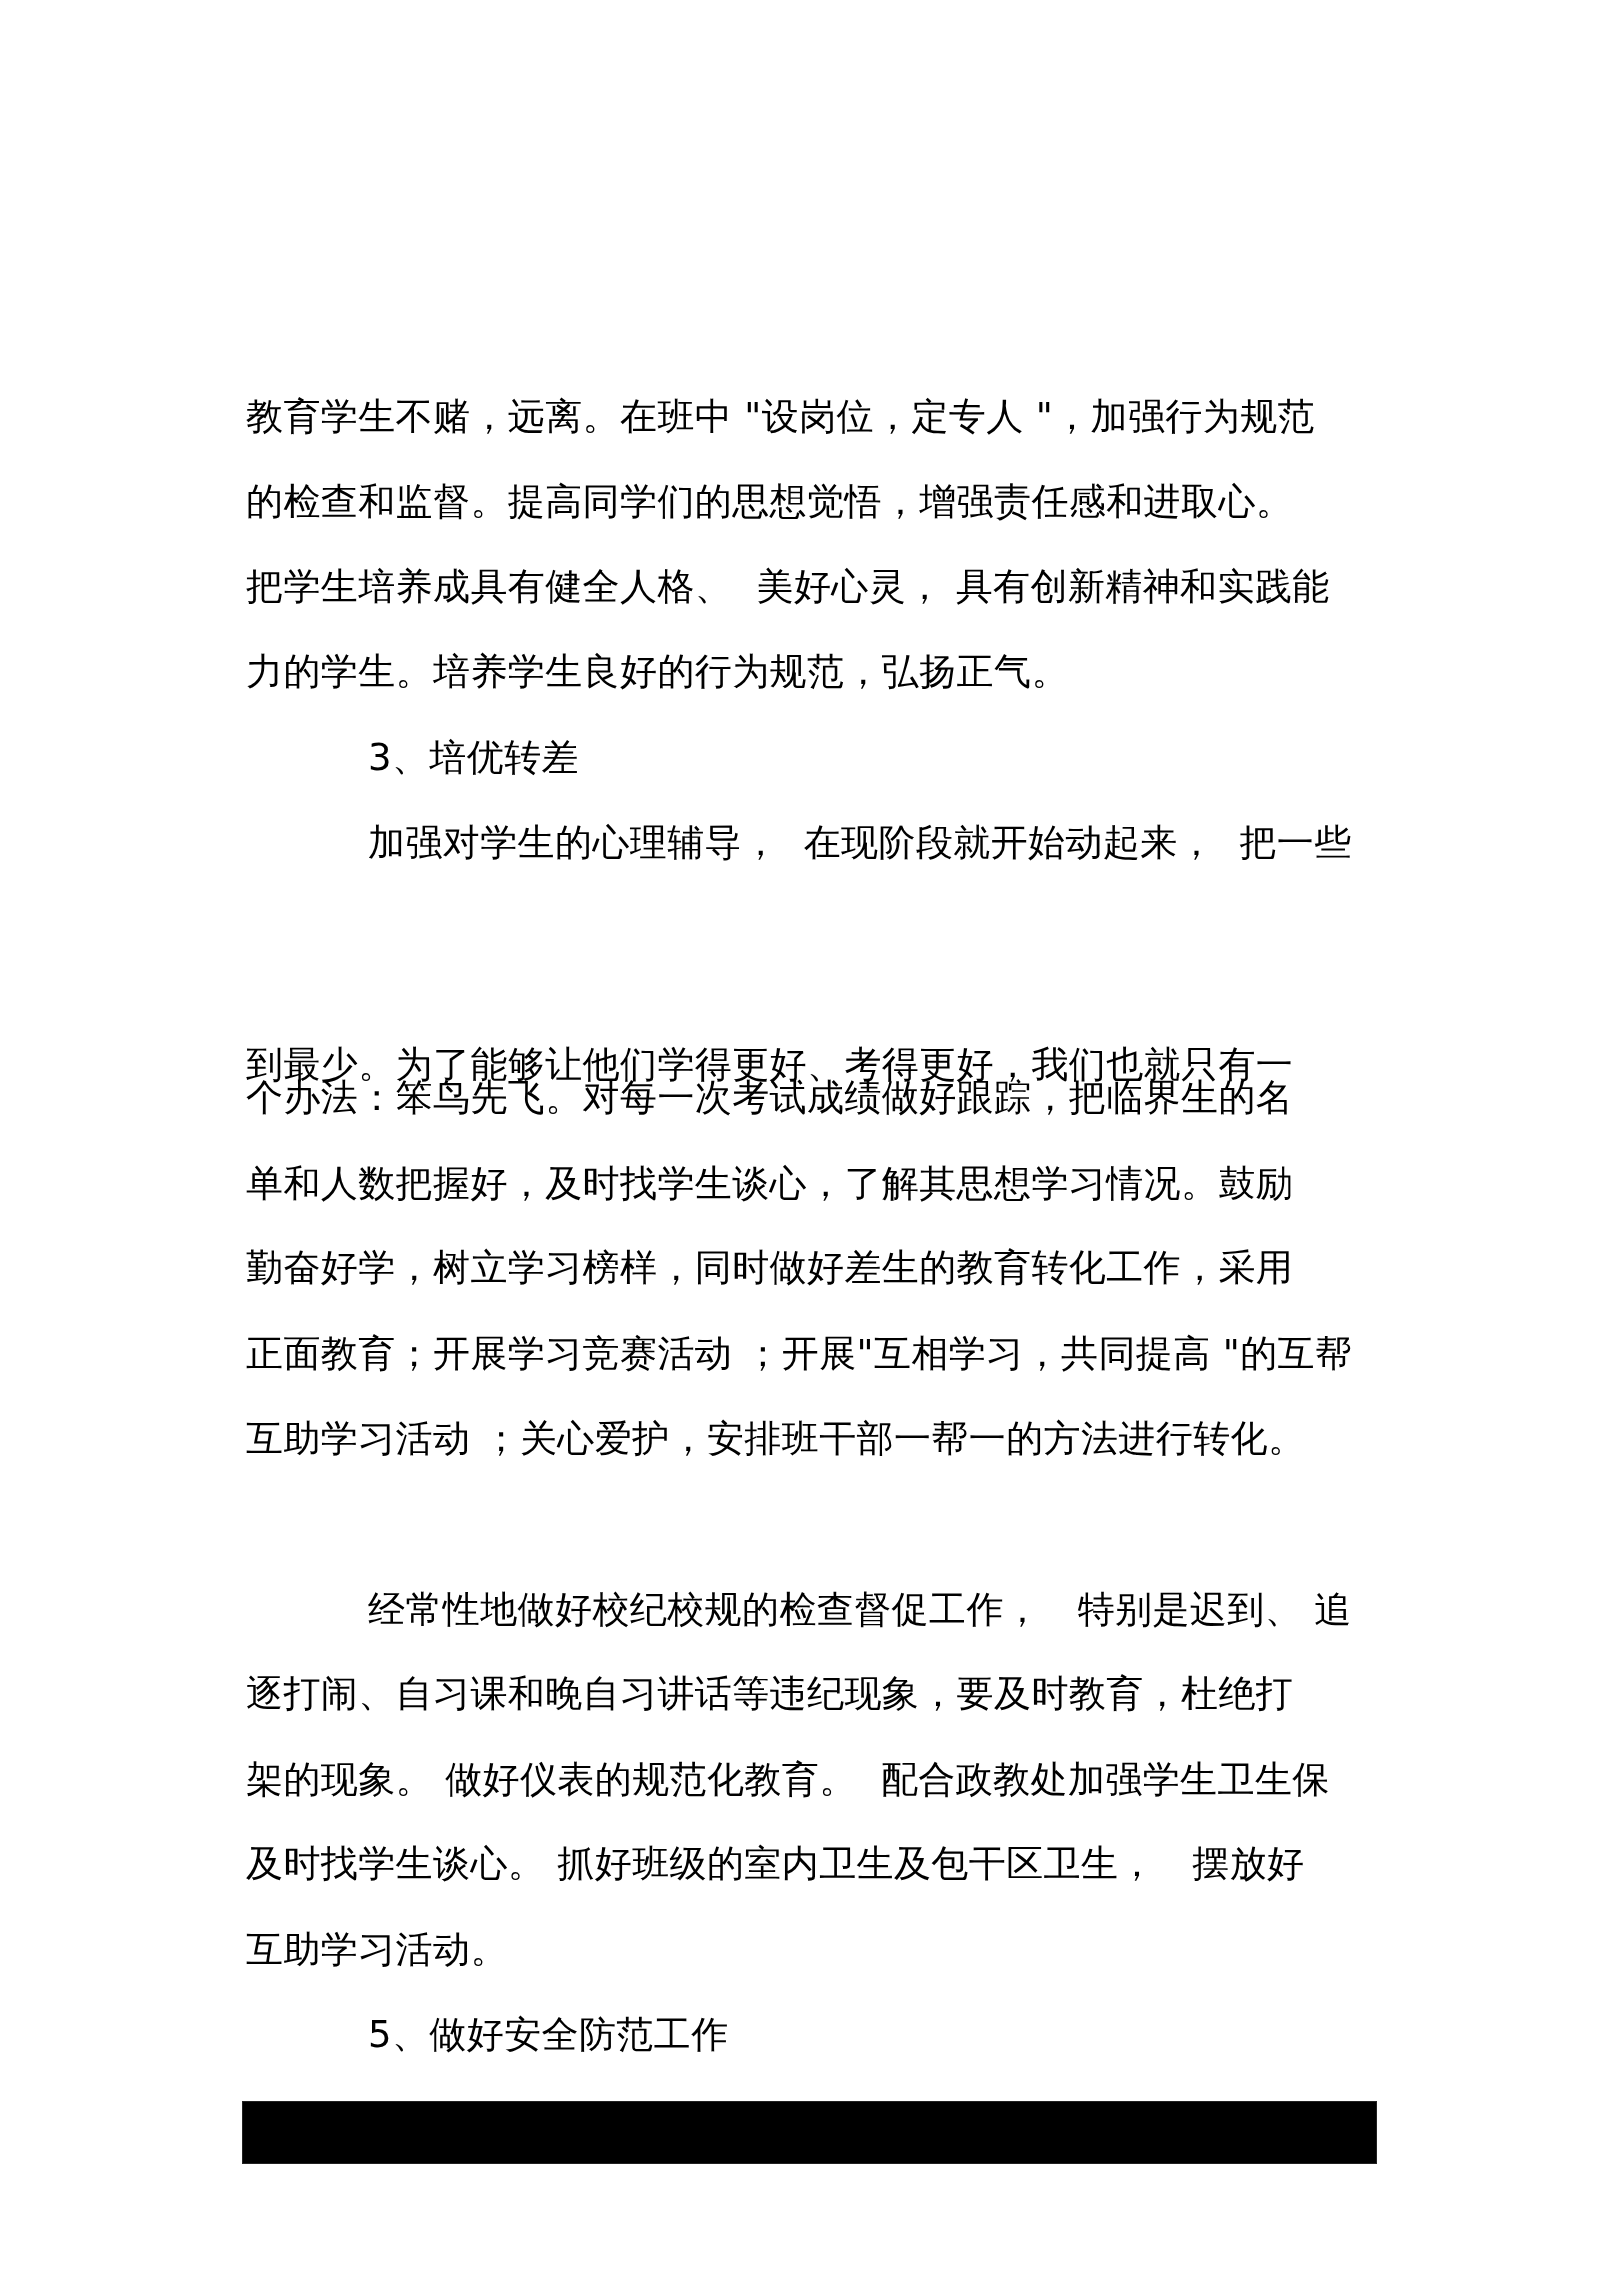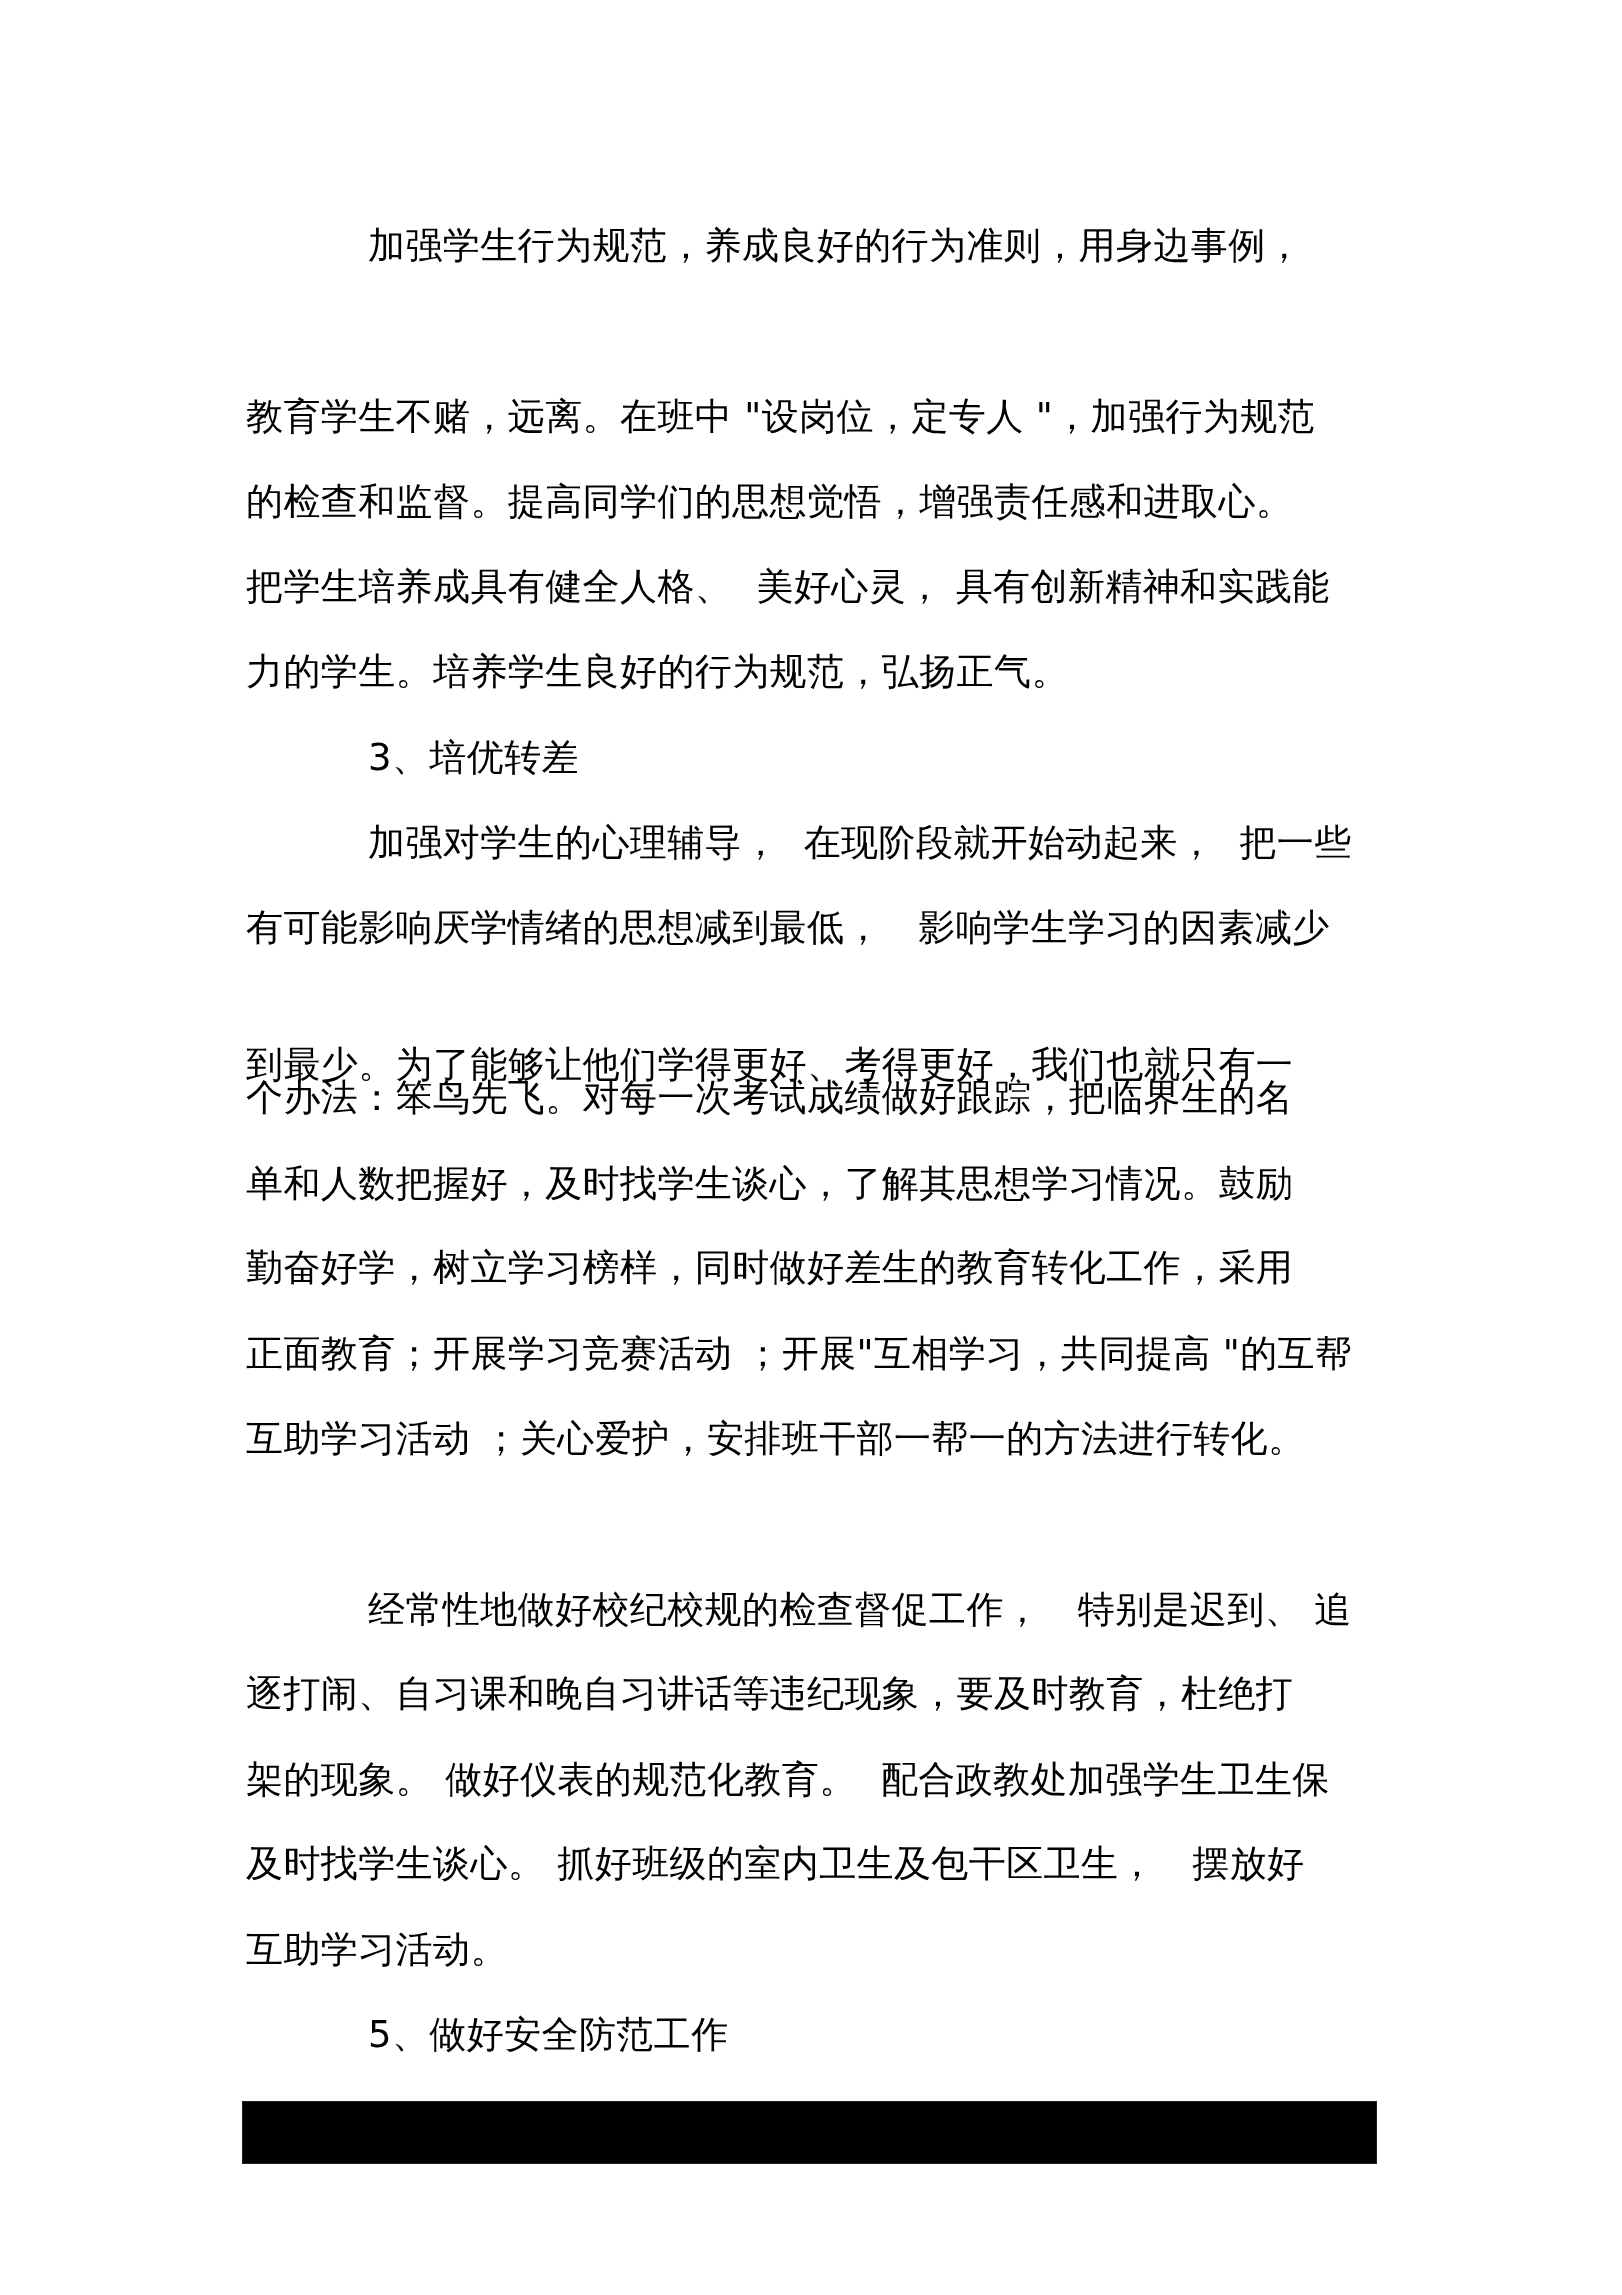"加强学生行为规范，养成良好的行为准则，用身边事例，" div.line { html: <div>加强学生行为规范，养成良好的行为准则，用身边事例，</div> -> none }
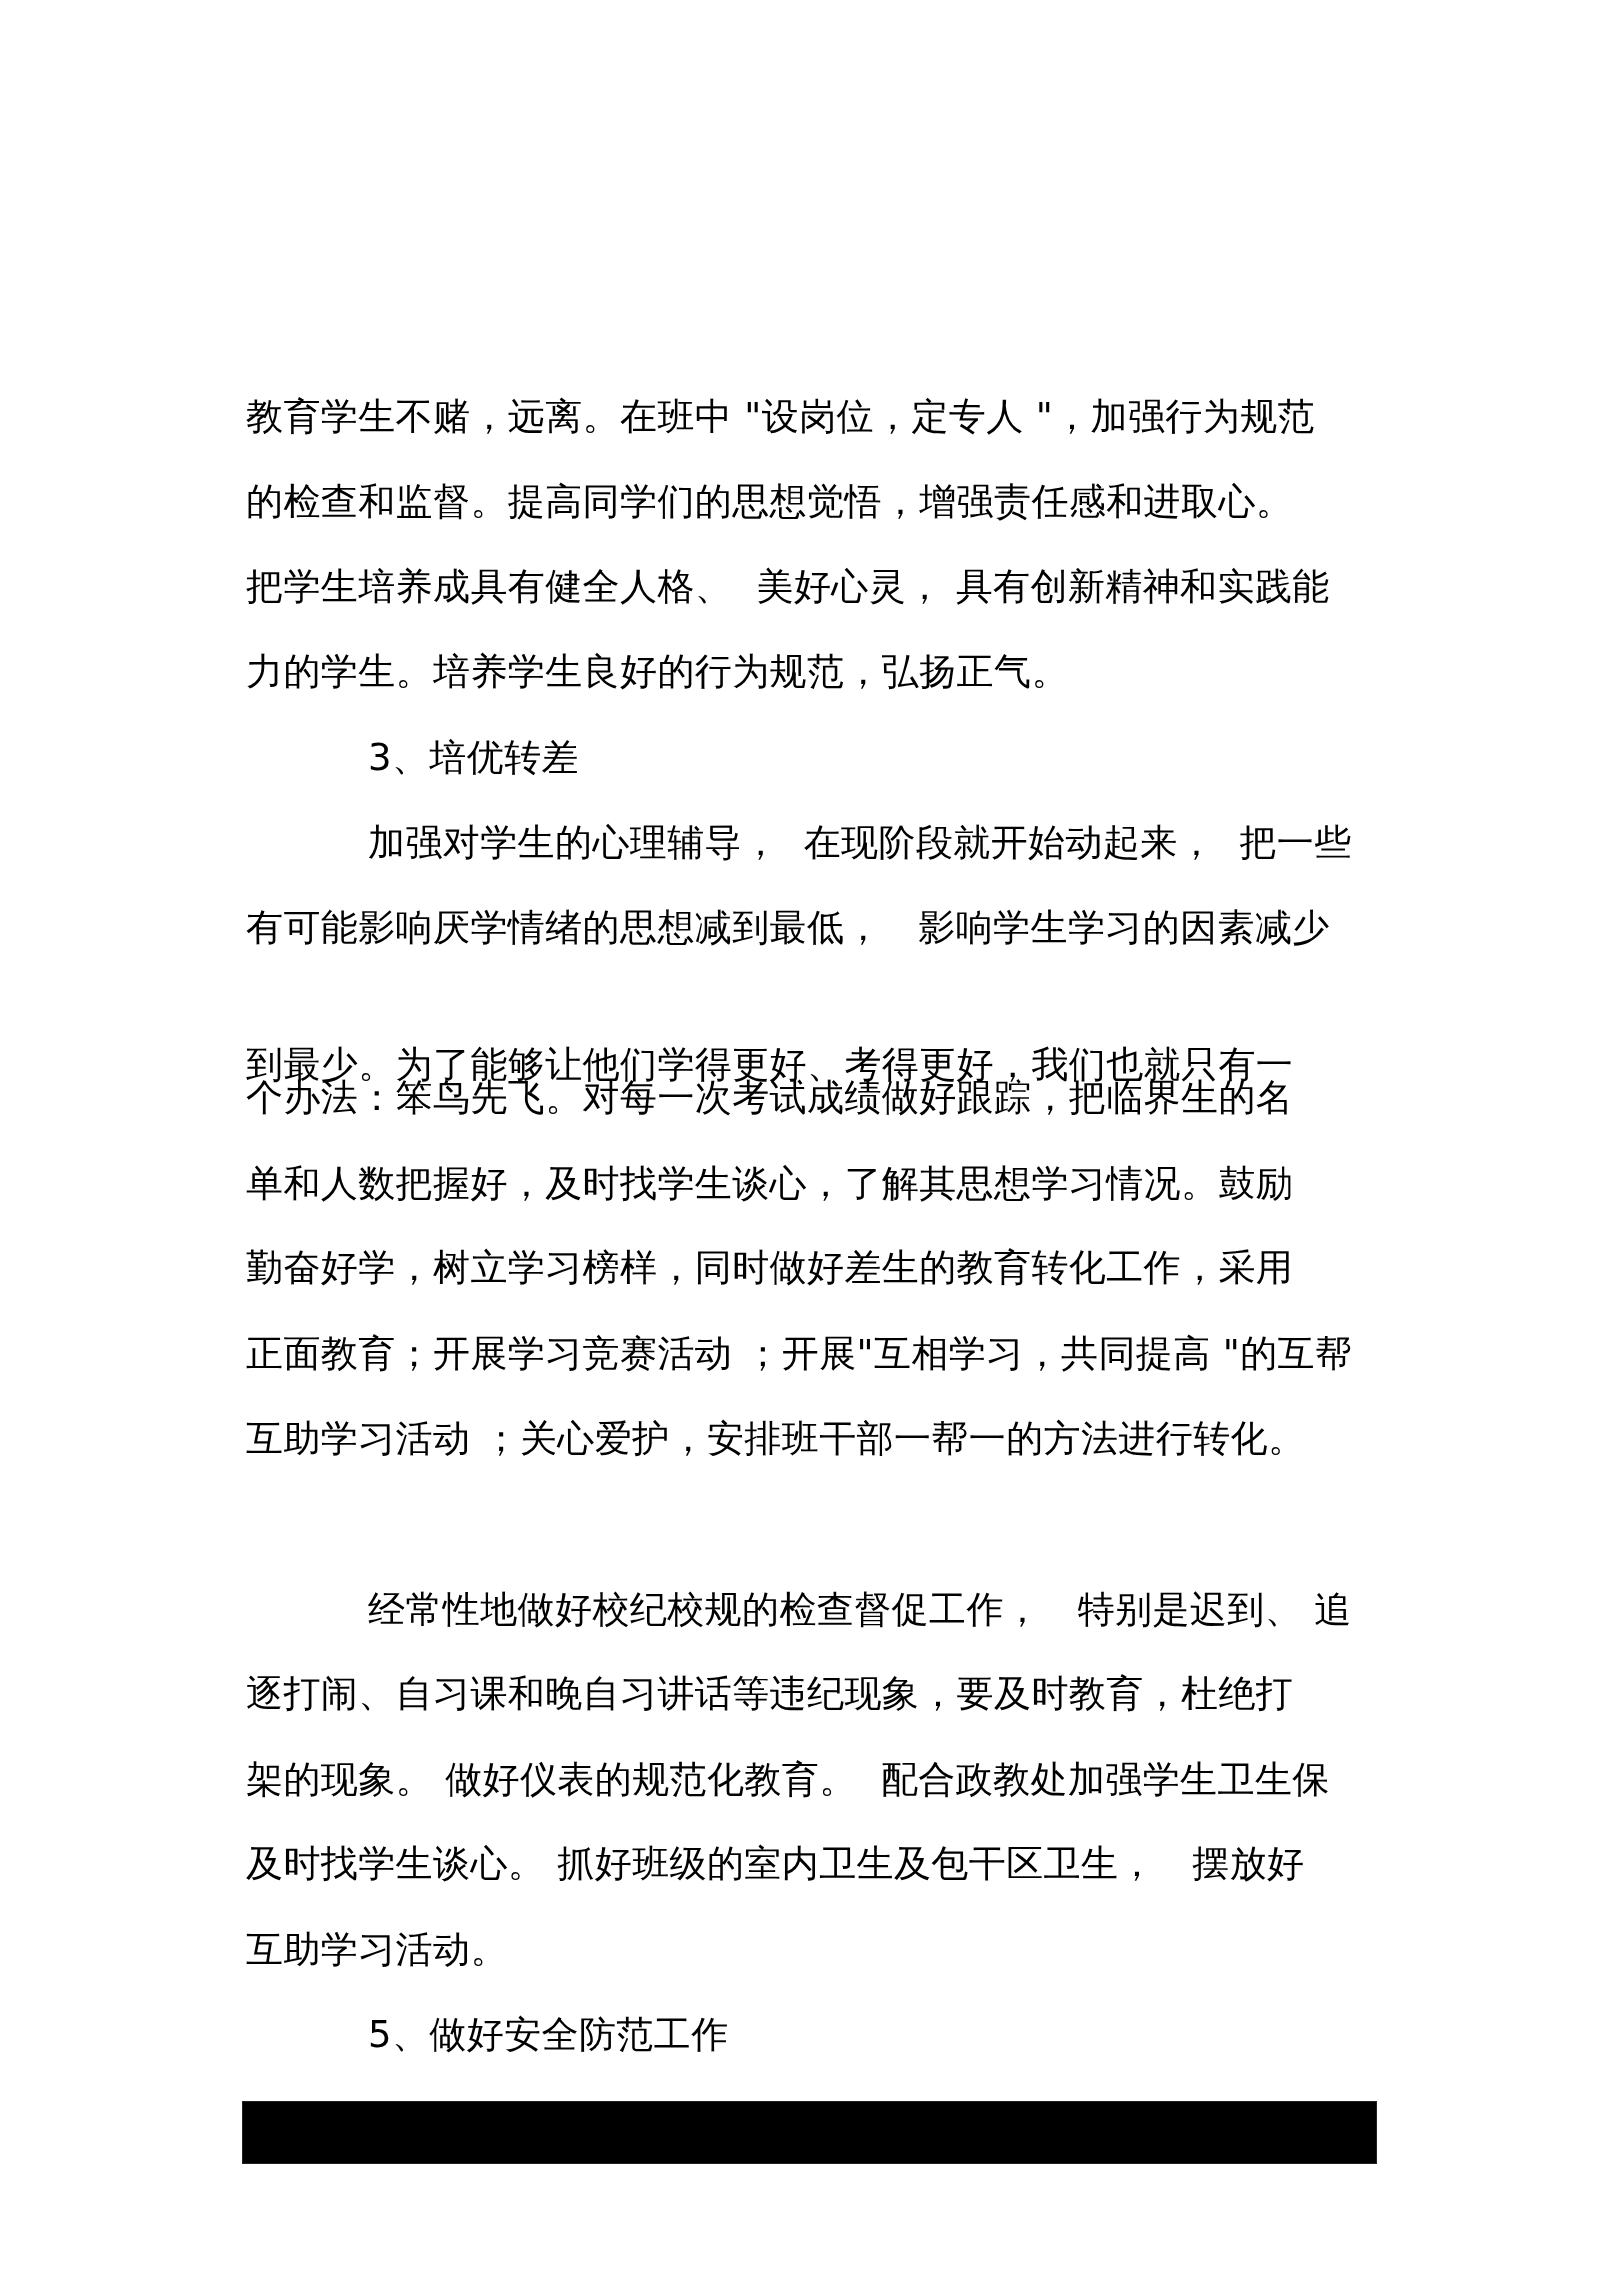"有可能影响厌学情绪的思想减到最低， 影响学生学习的因素减少" div.line { html: <div>有可能影响厌学情绪的思想减到最低， 影响学生学习的因素减少</div> -> none }
